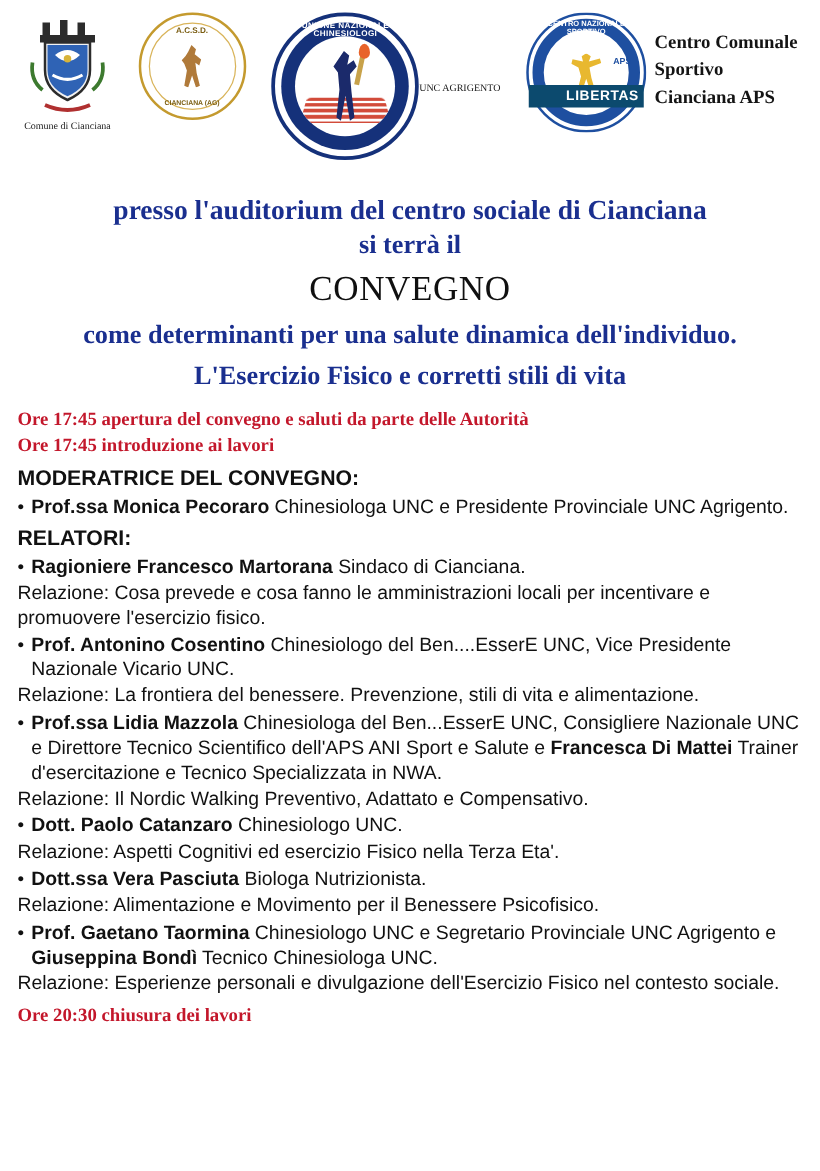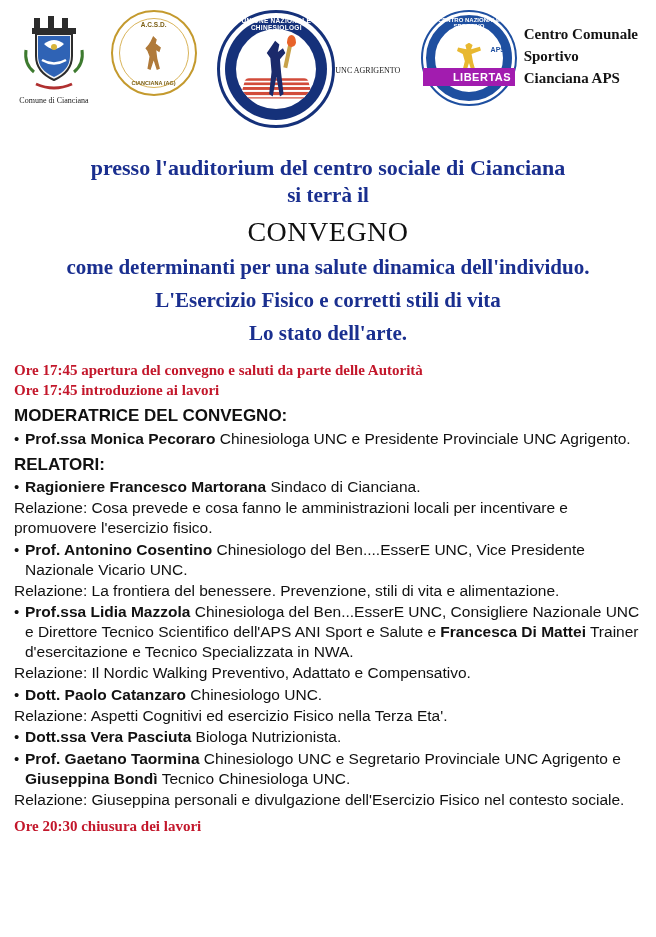"LIBERTAS" .libertas .band { background: #a21caf -> #0c4a6e }
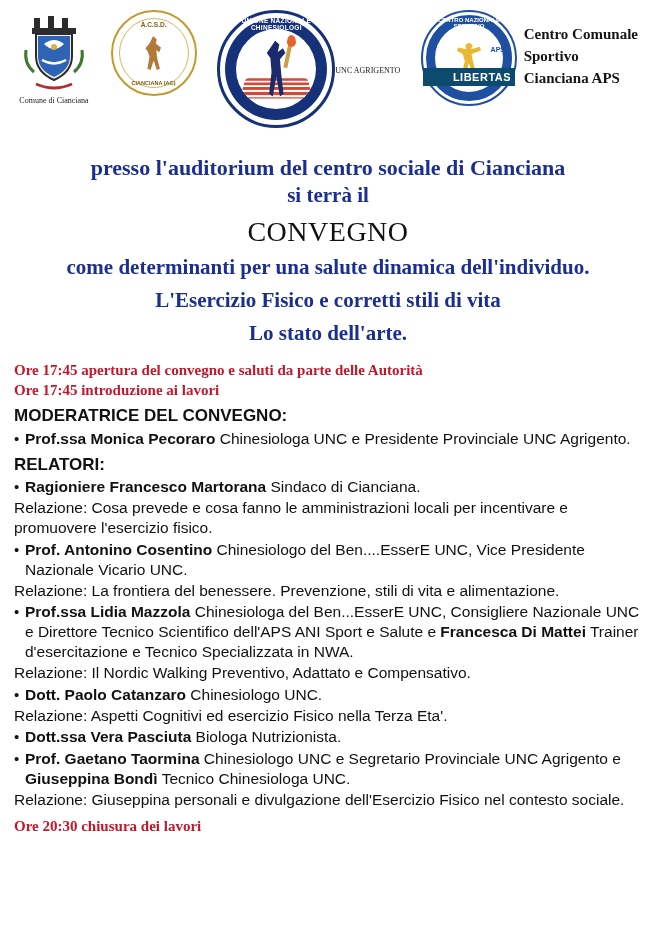"Lo stato dell'arte." div.h-title { html: <div>Lo stato dell'arte.</div> -> none }
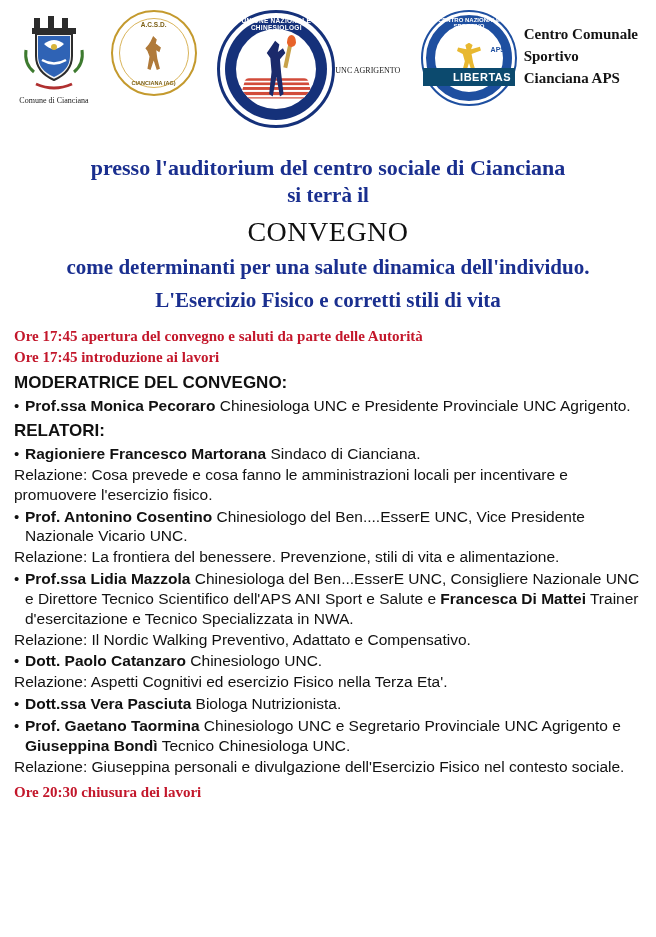"Relazione: Alimentazione e Movimento per" div.rel-line { html: none -> <div>Relazione: Alimentazione e Movimento per il Benessere Psicofisico.</div> }
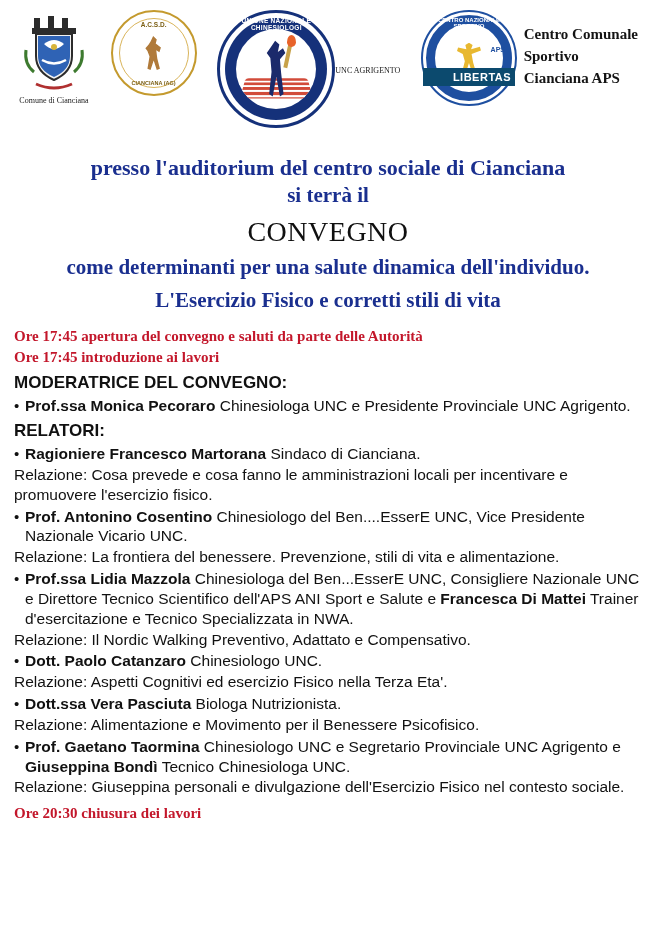"Relazione: Giuseppina personali e" div.rel-line { text: Giuseppina -> Esperienze }
